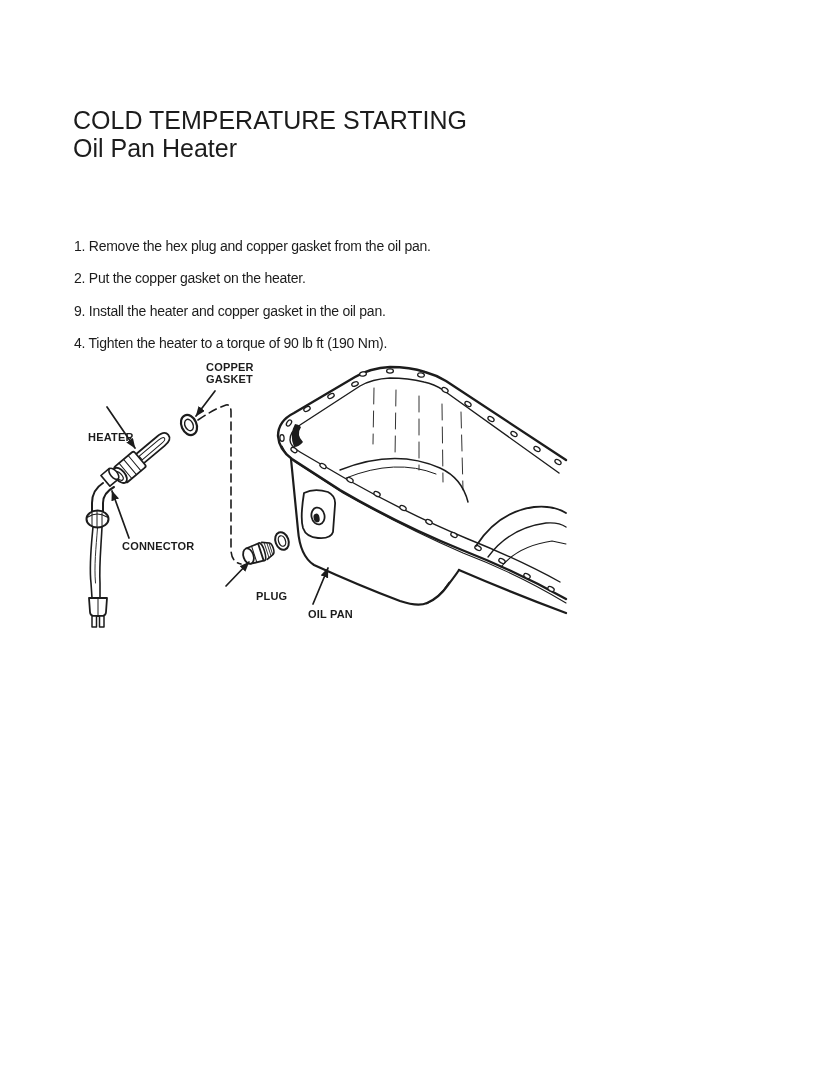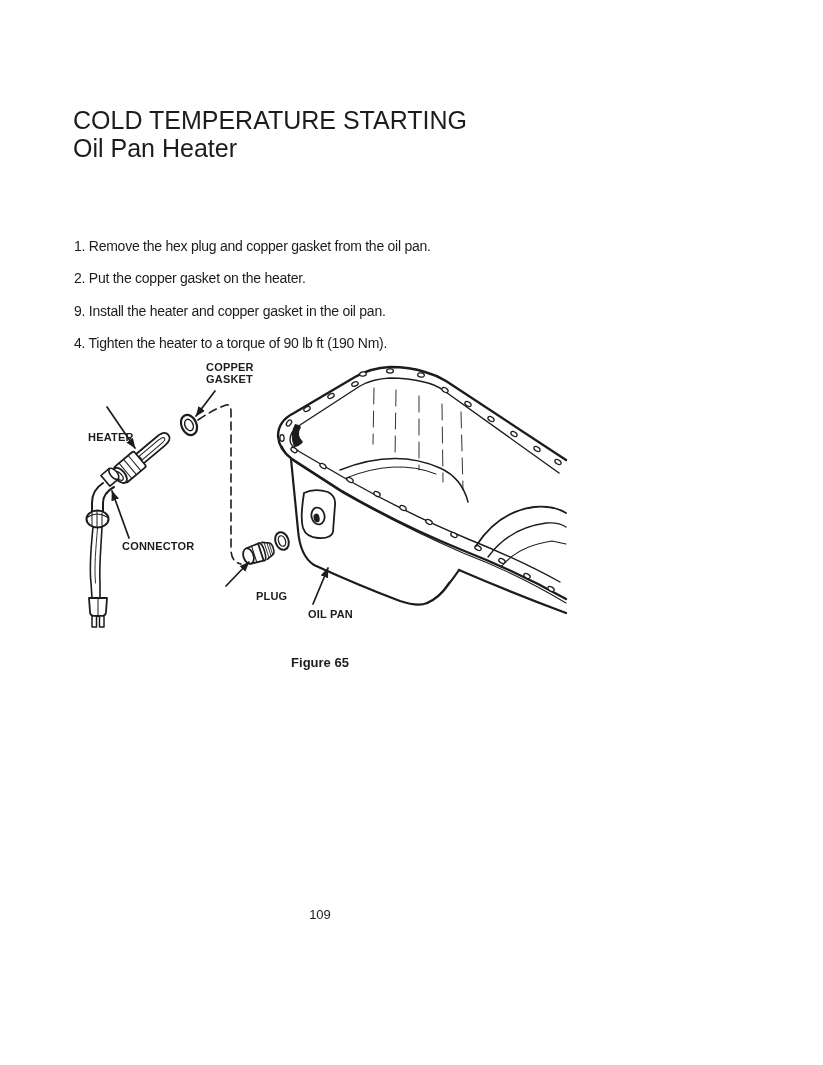"Figure 65" div.fig-caption { html: <div>Figure 65</div> -> none }
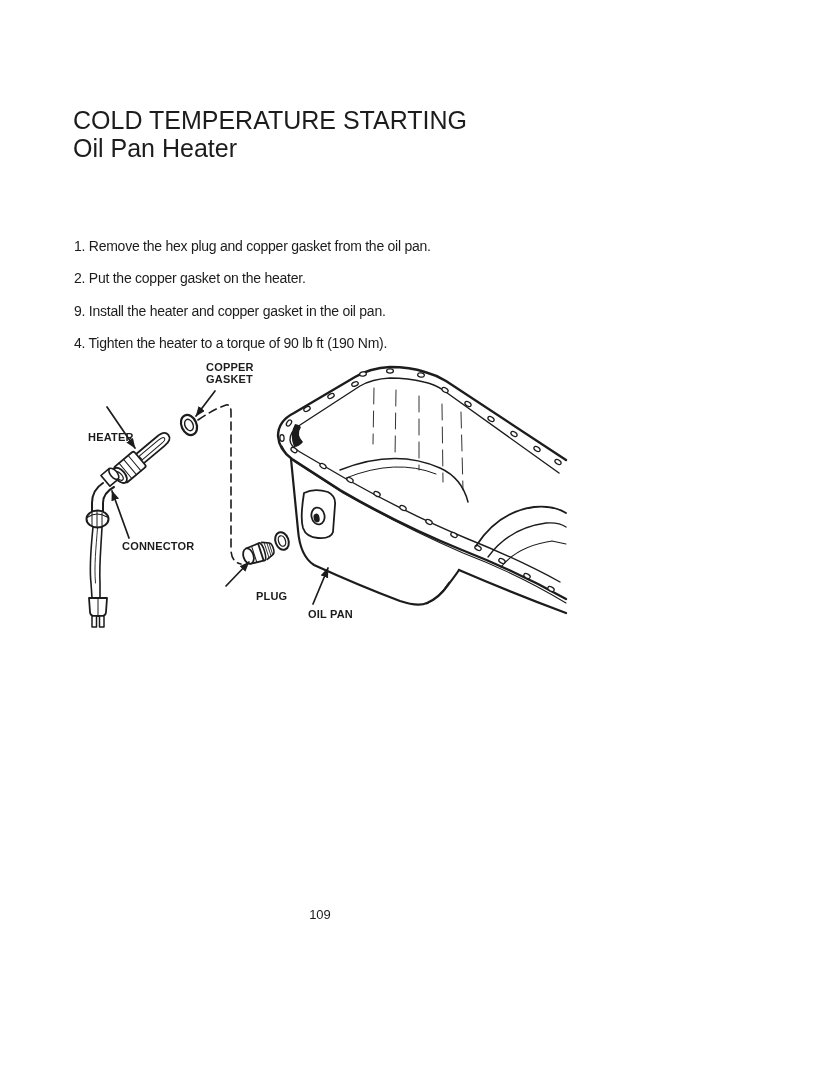"109" div.page-num { html: <div>109</div> -> none }
